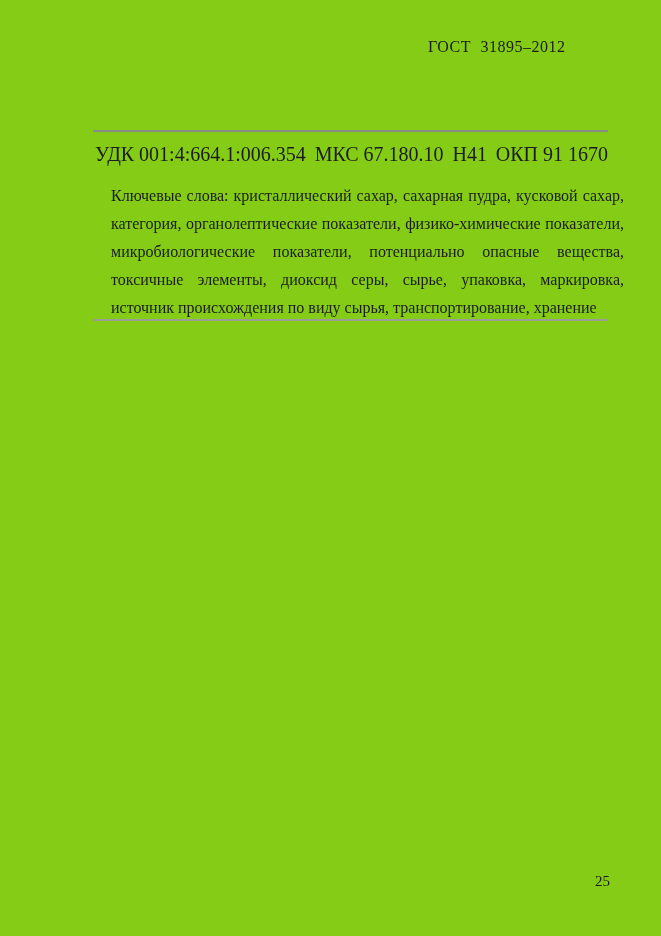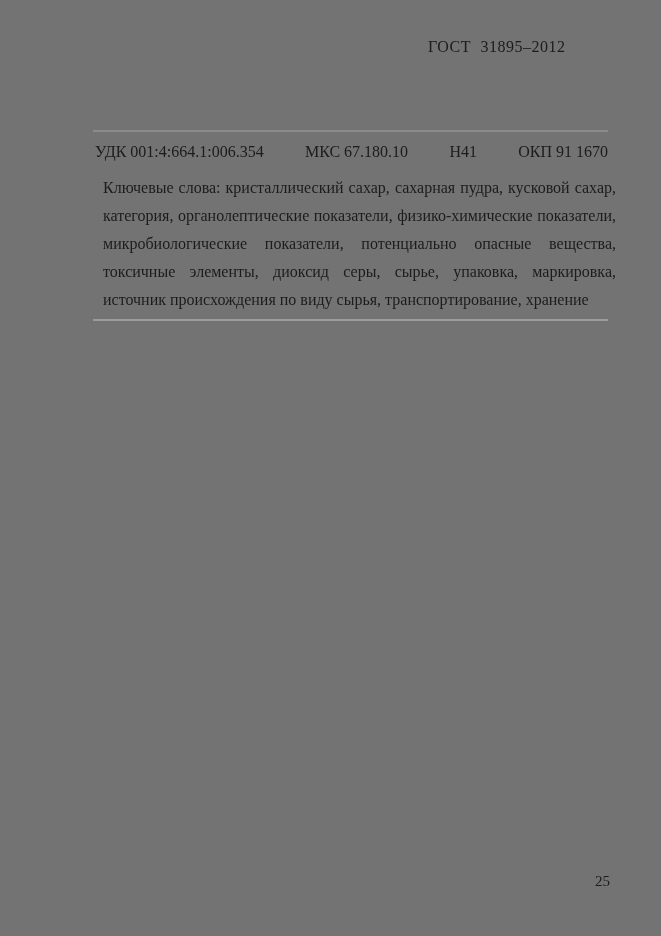"ГОСТ 31895–2012" .page { background: #737373 -> #84cc16 }
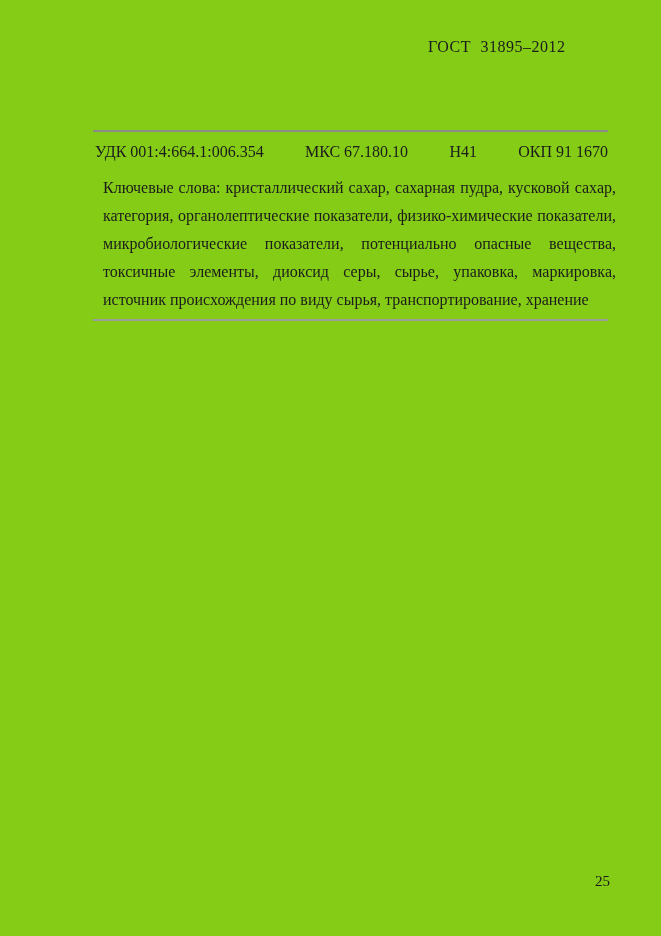"УДК 001:4:664.1:006.354" .codes-row { font-size: 16px -> 20px }
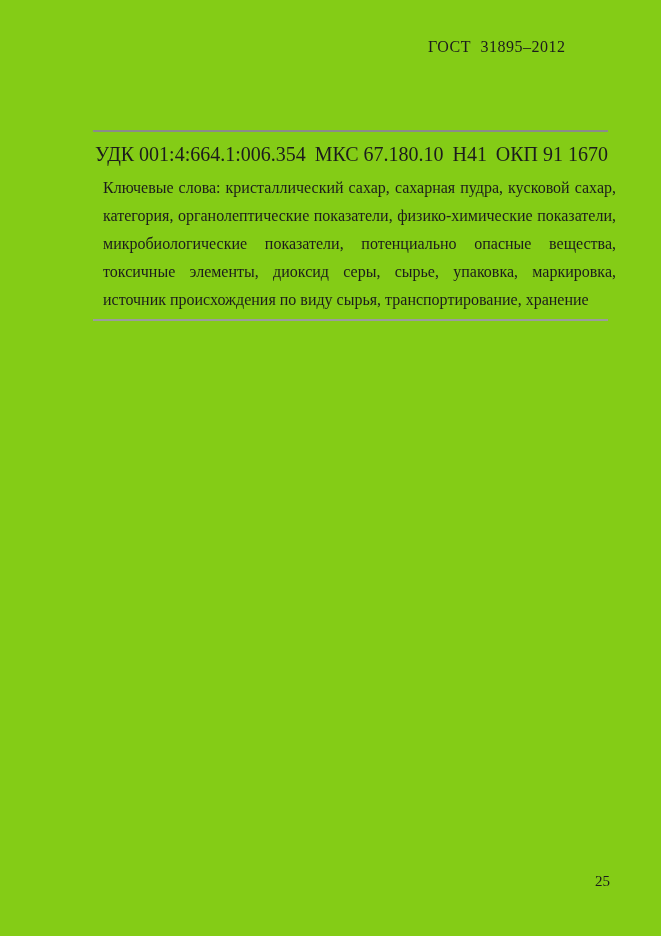"Ключевые слова: кристаллический сахар," .keywords { margin: 8px -> 16px }
